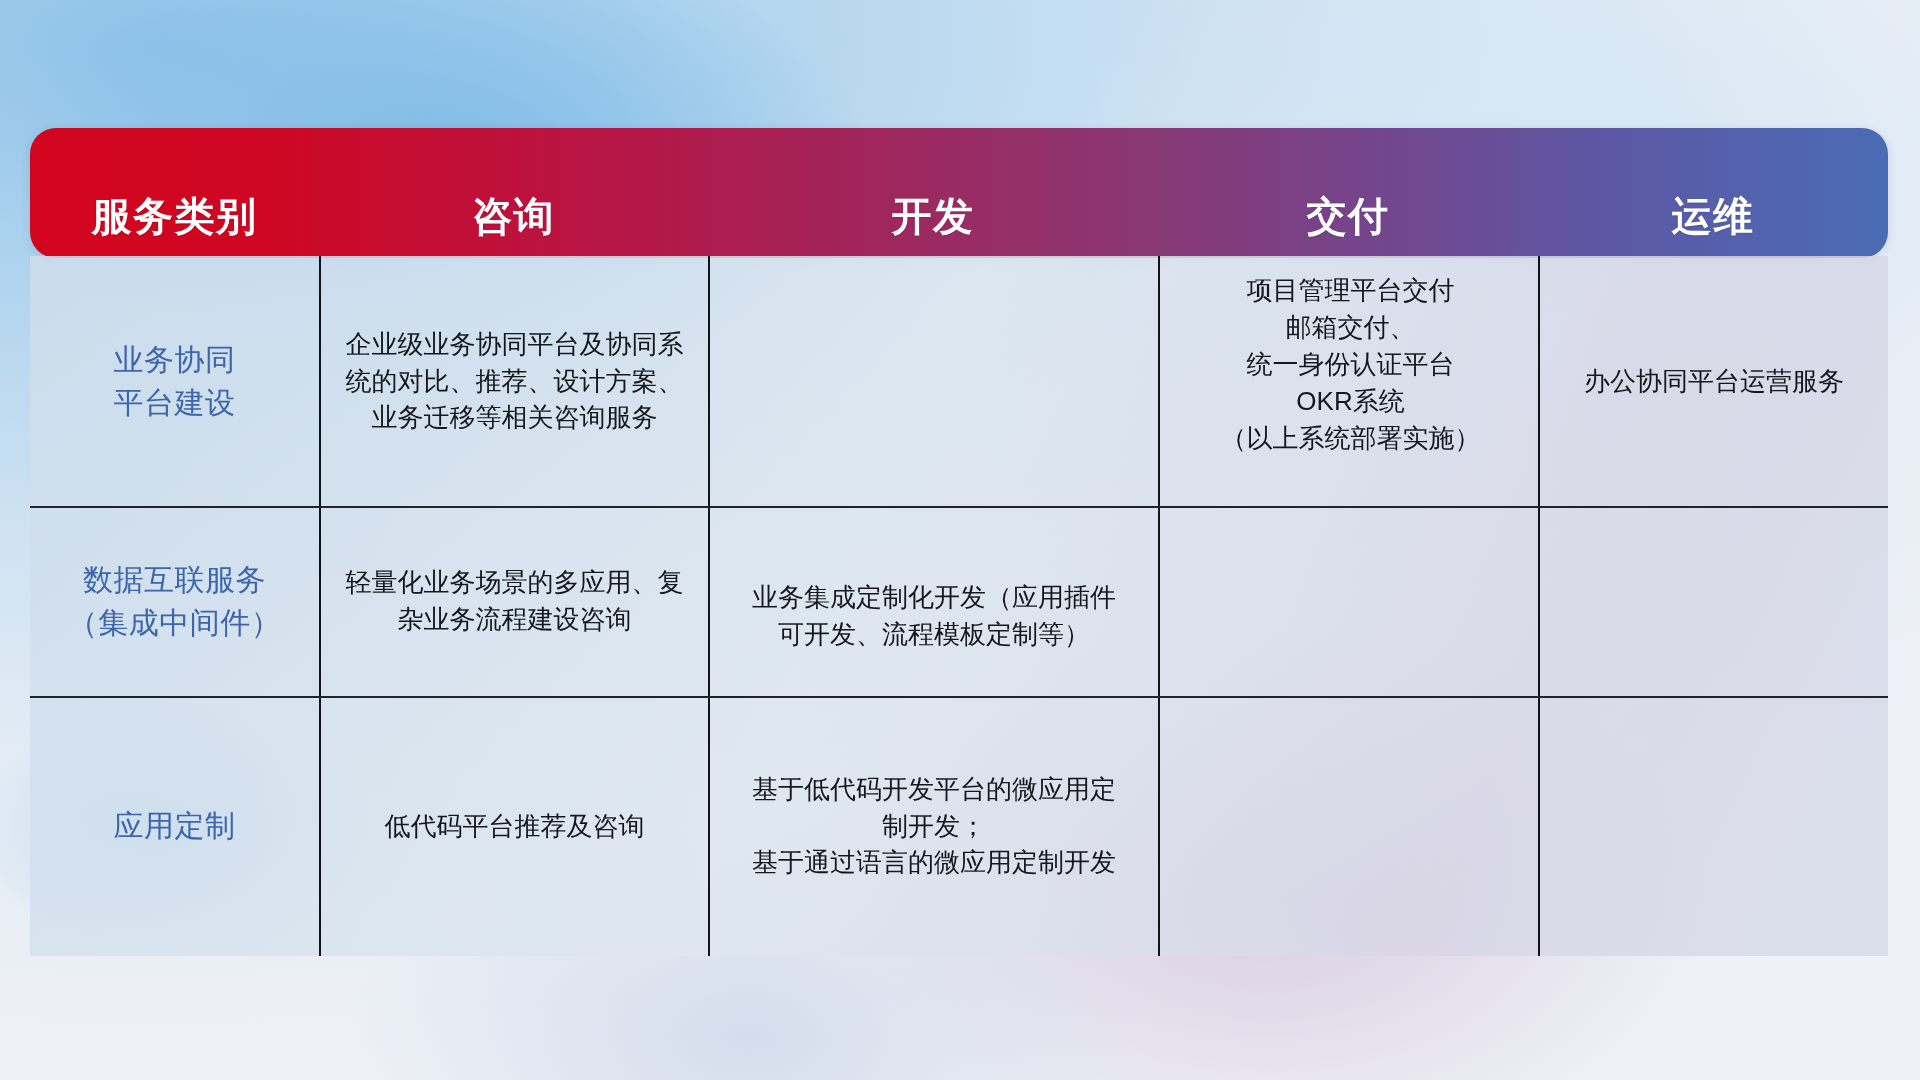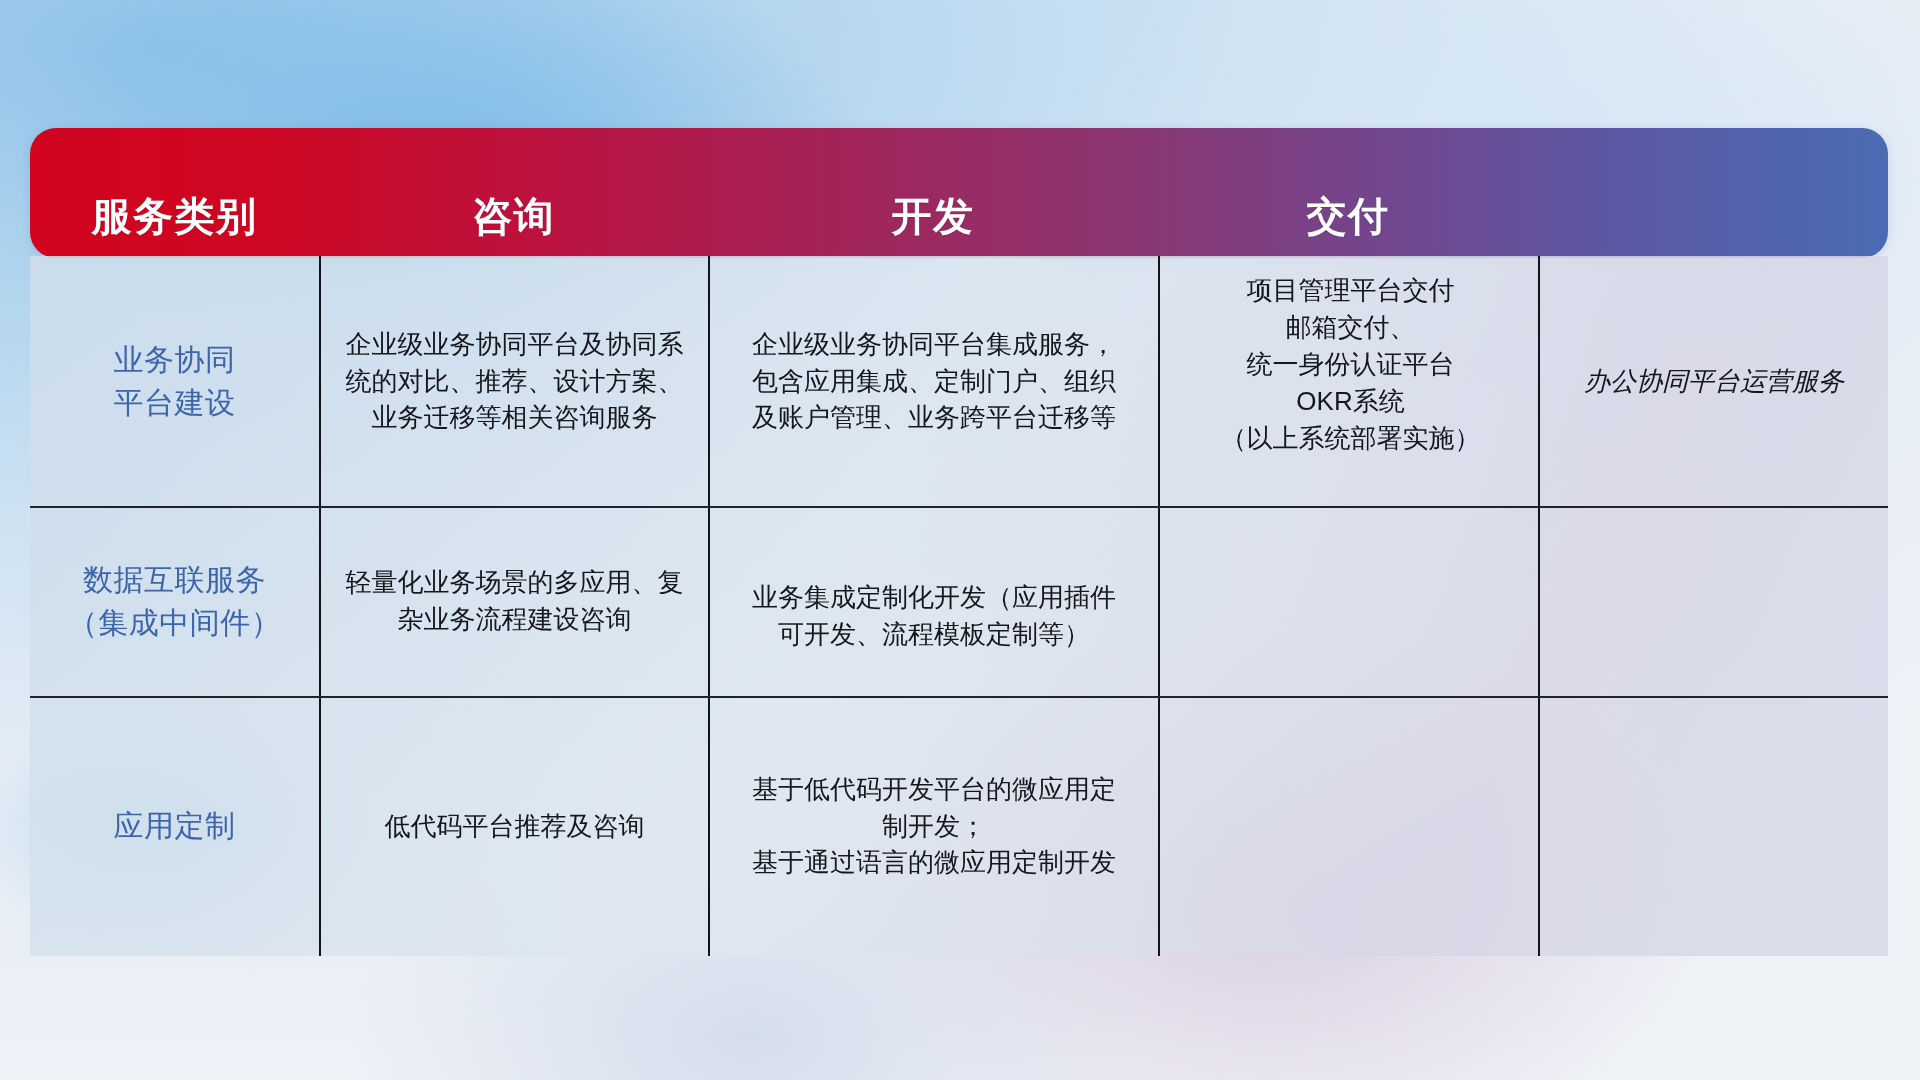"运维" div.head-cell { html: none -> <div>运维</div> }
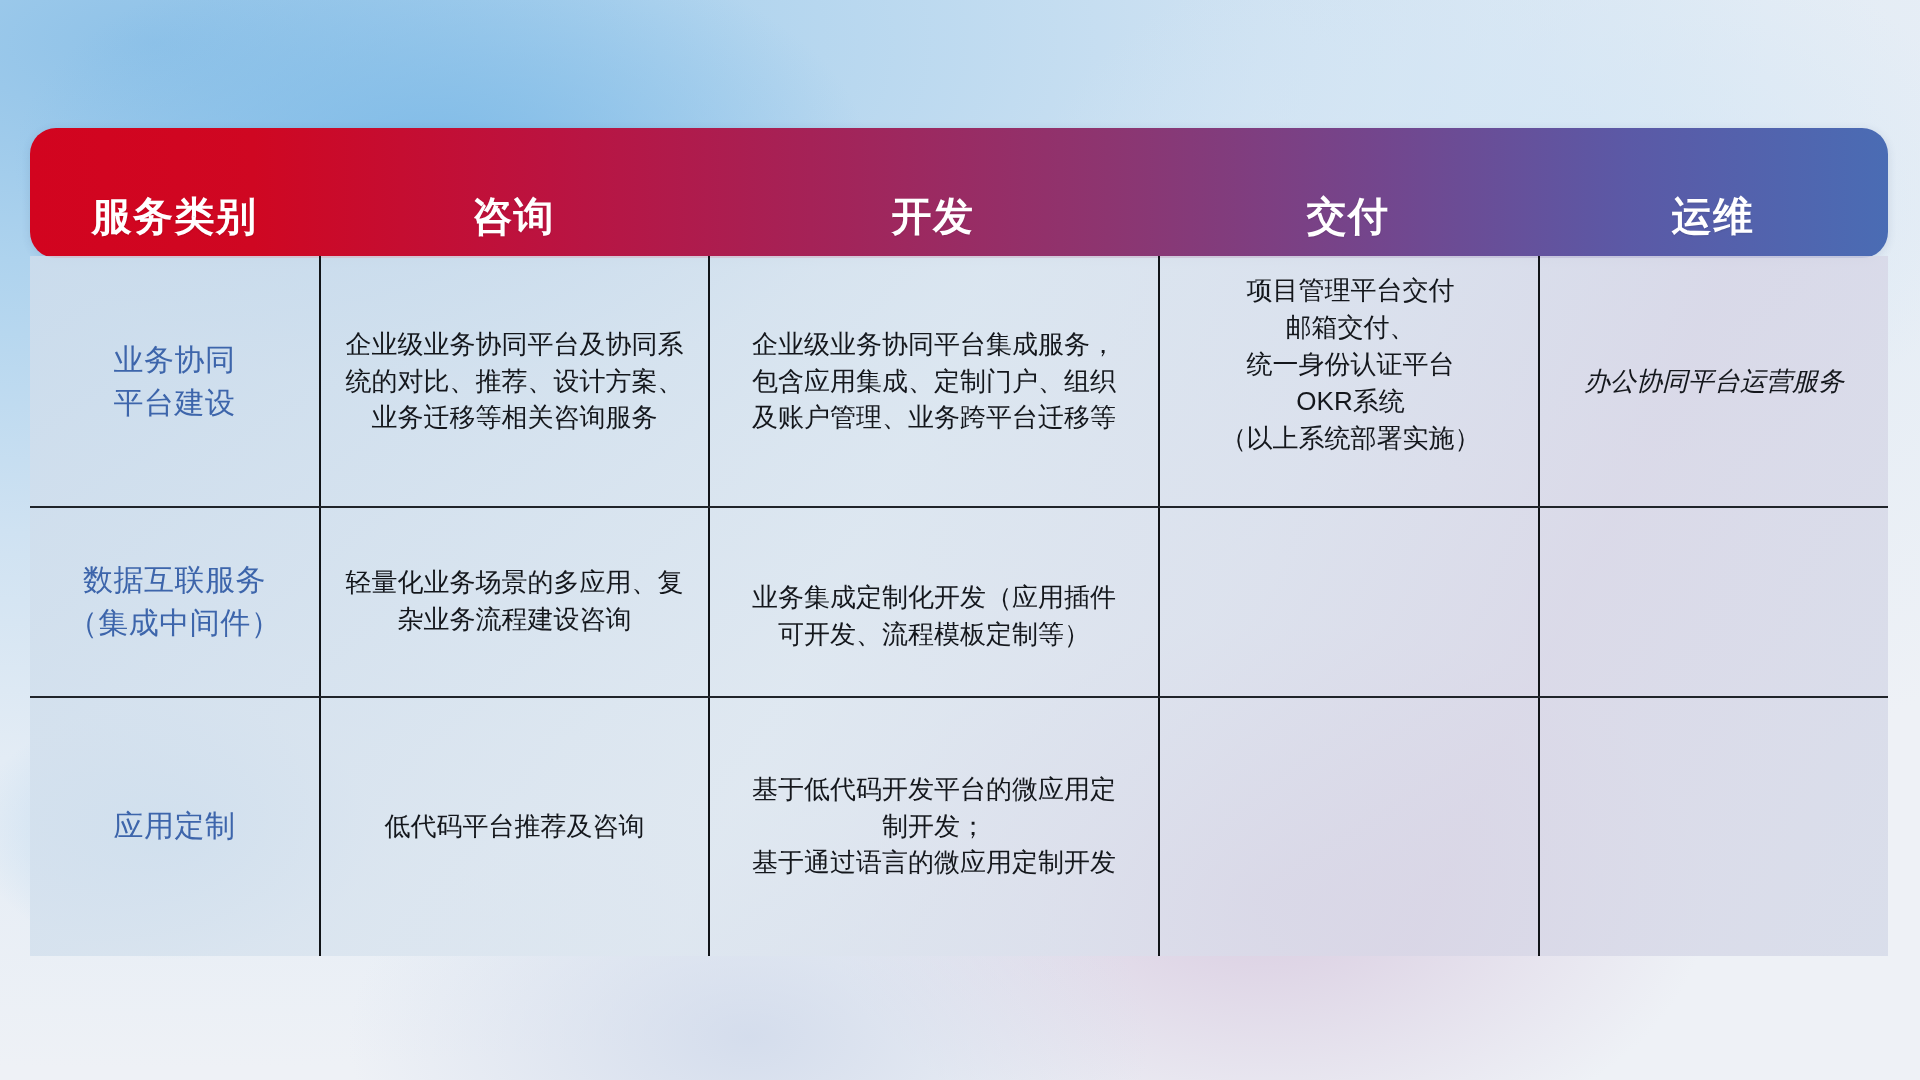"企业级业务协同平台集成服务，" div.cell { html: <div>企业级业务协同平台集成服务， 包含应用集成、定制门户、组织 及账户管理、业务跨平台迁移等</div> -> none }
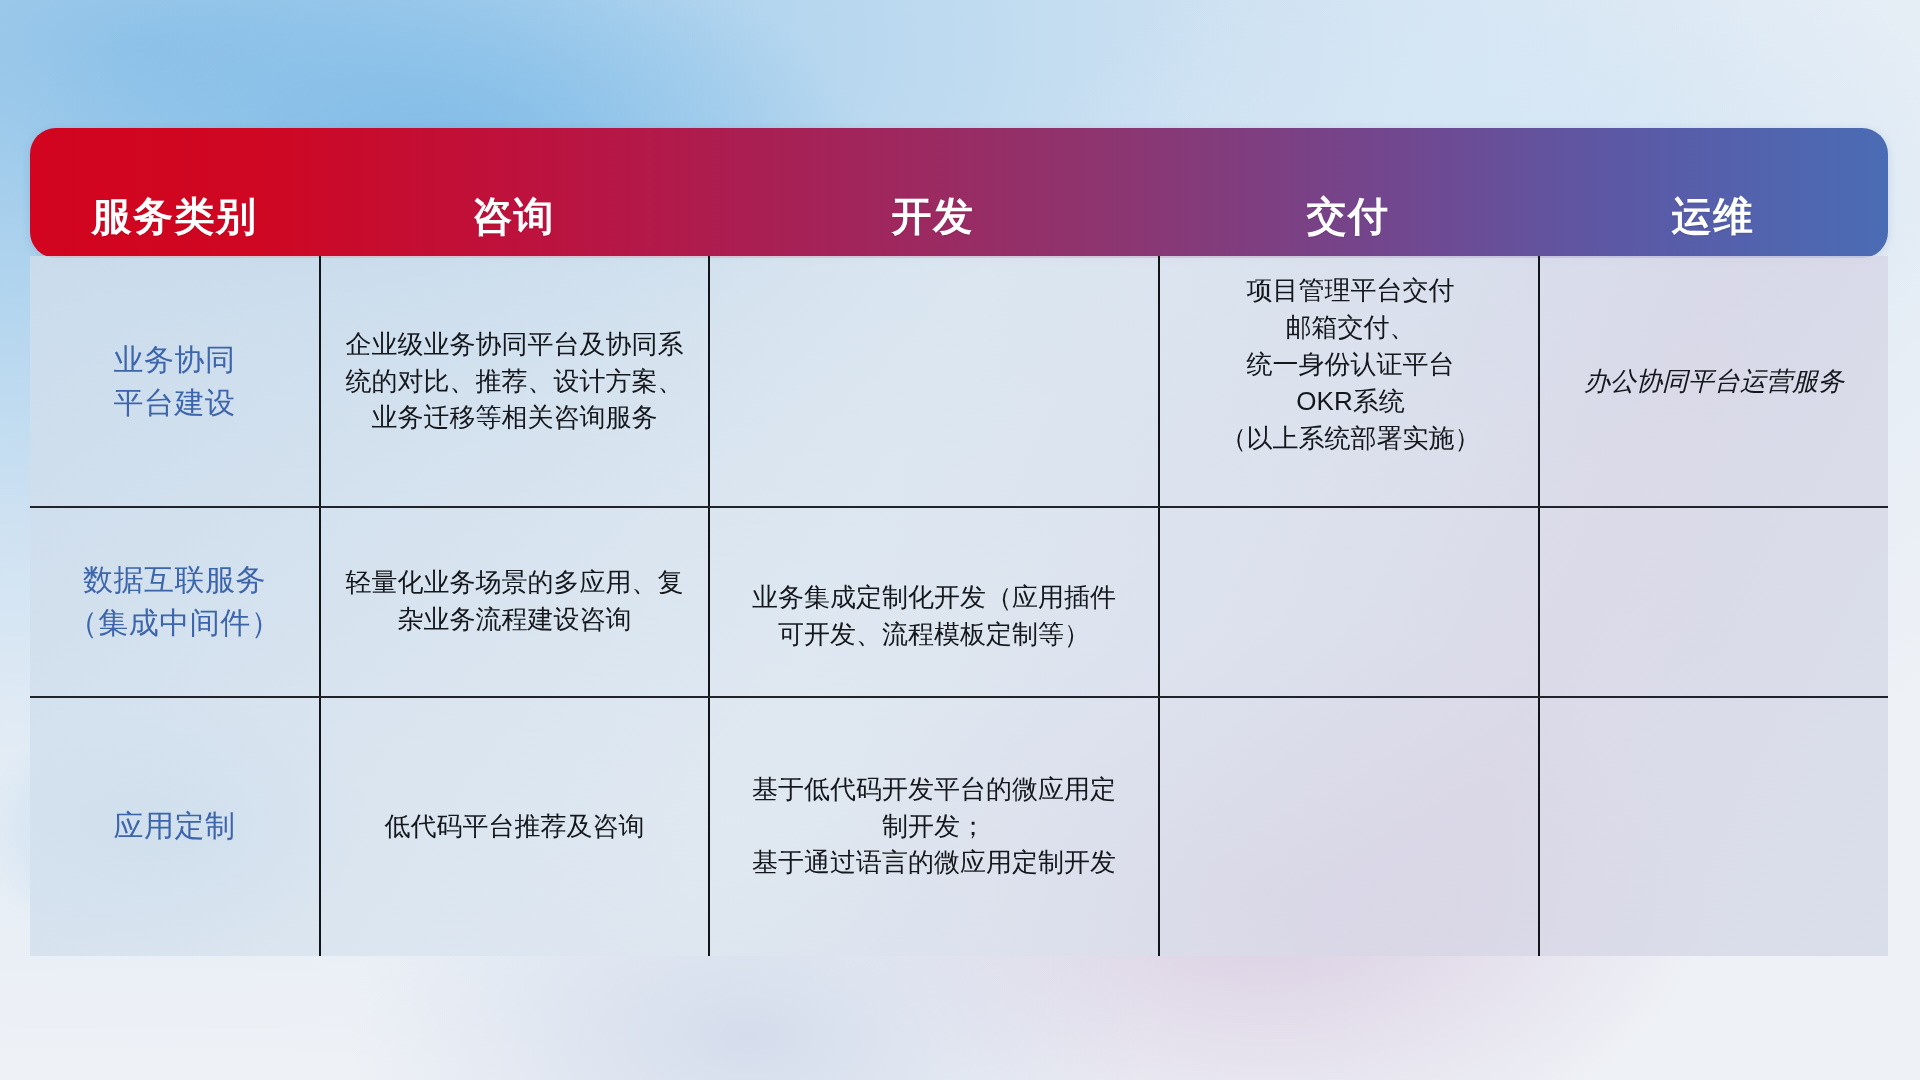"办公协同平台运营服务" div.cell { font-style: italic -> none }
